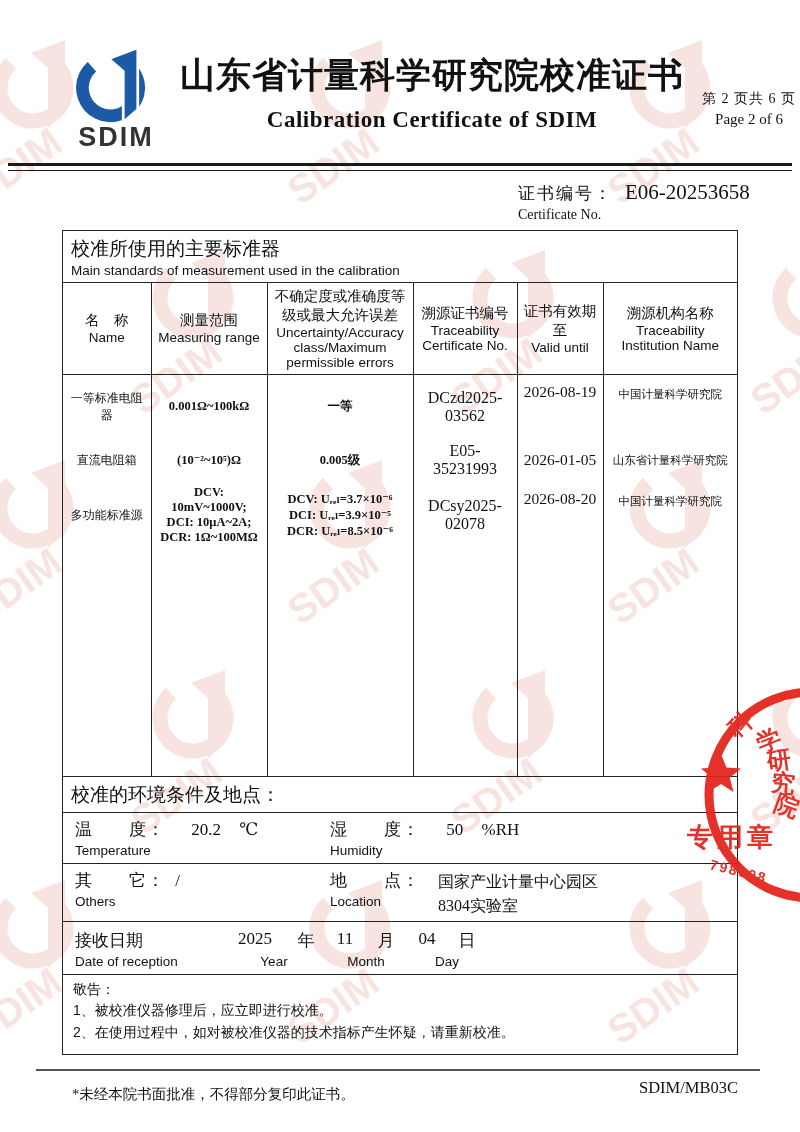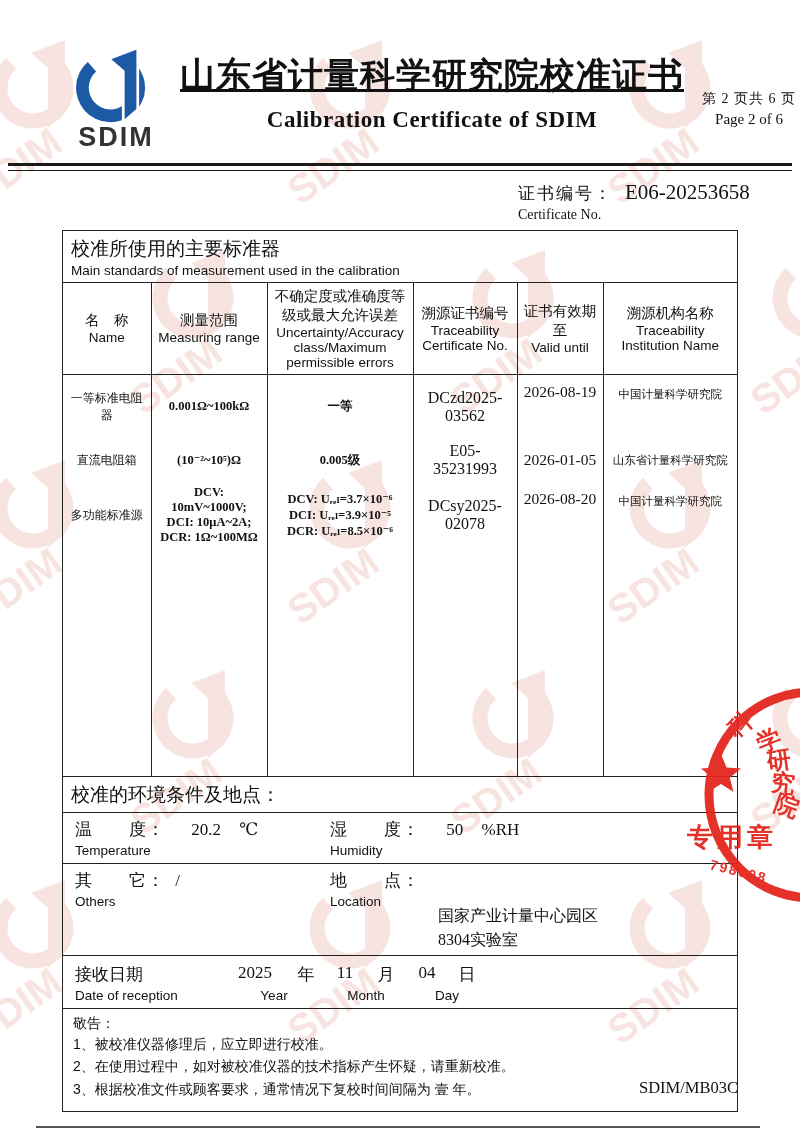"山东省计量科学研究院校准证书" .title-cn { text-decoration: underline -> none }
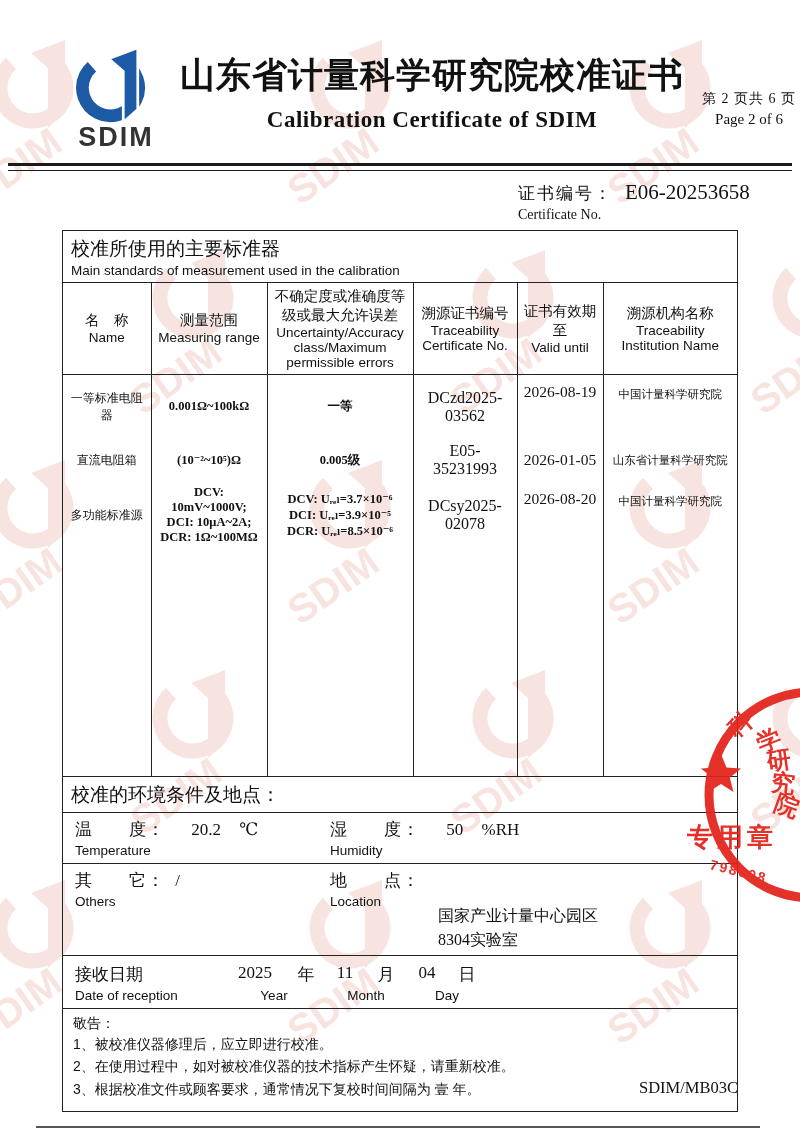"国家产业计量中心园区" .loc-val { margin-top: 34px -> none }
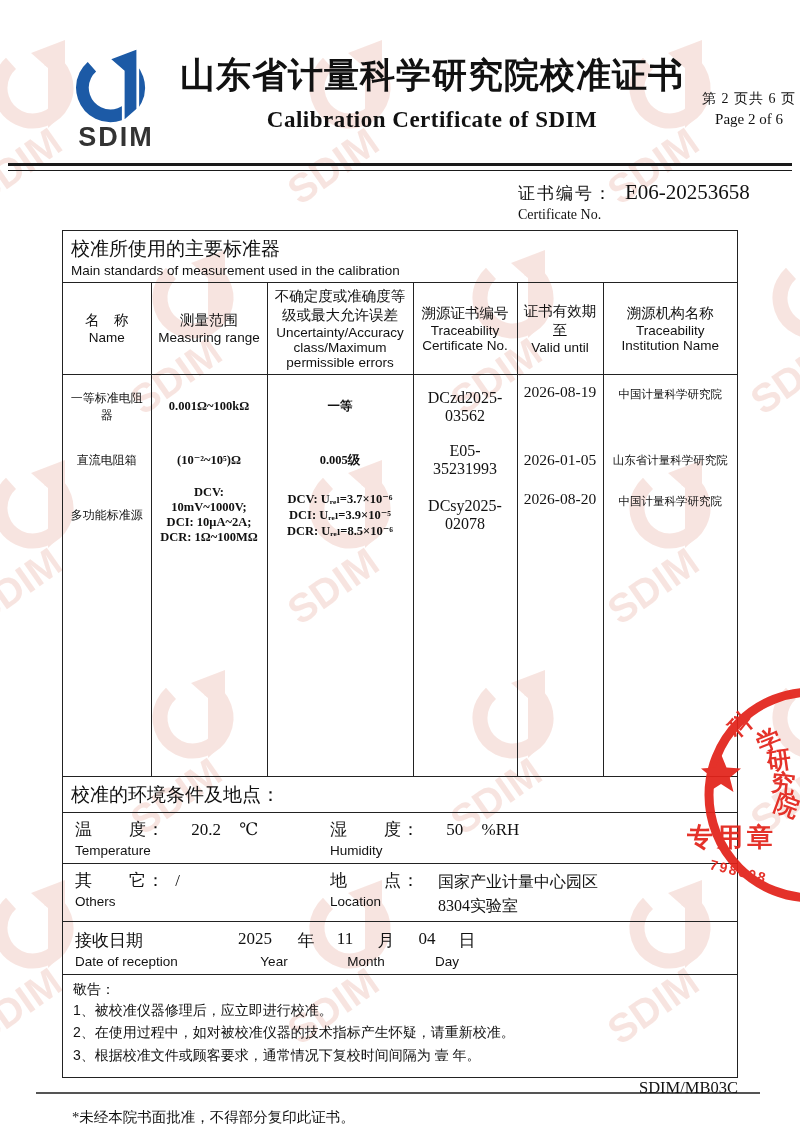"3、根据校准文件或顾客要求，通常情况下复校时间间隔为 壹 年。" div.it { html: <div>3、根据校准文件或顾客要求，通常情况下复校时间间隔为 壹 年。</div> -> none }
